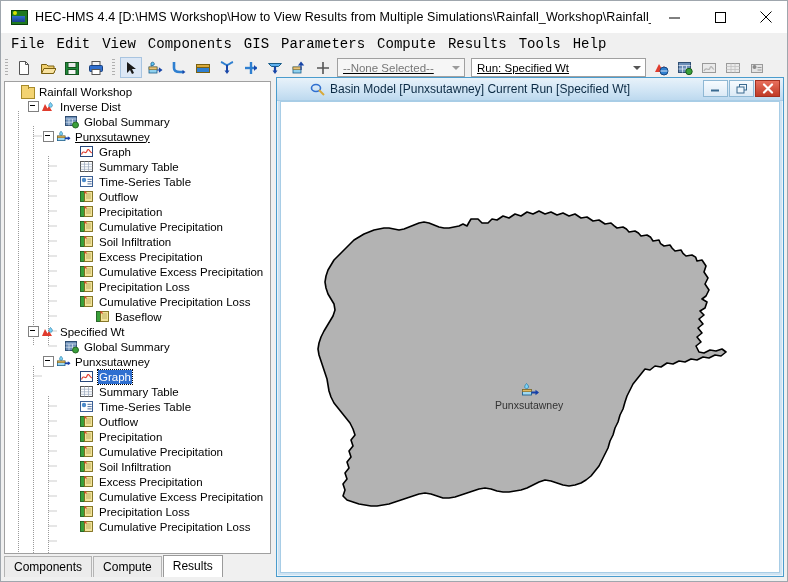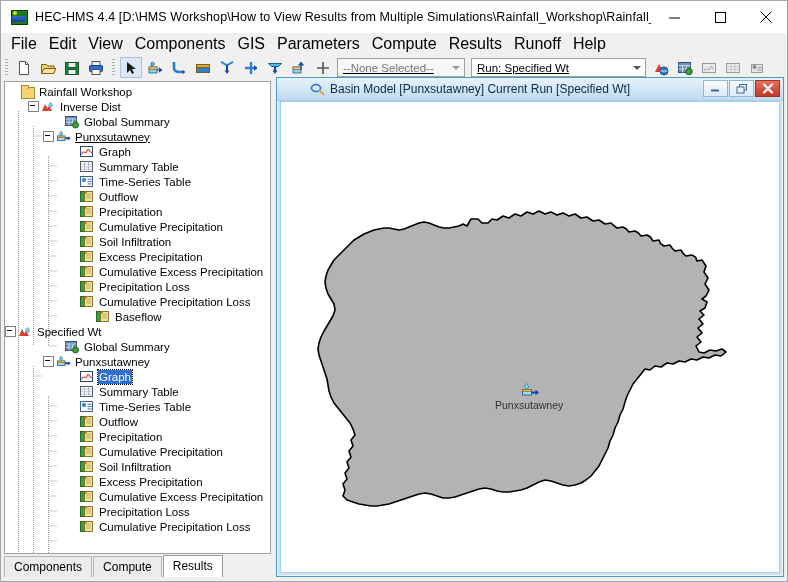"File" .menu-item { font-family: none -> Liberation Mono, monospace; font-size: 16px -> 14px }
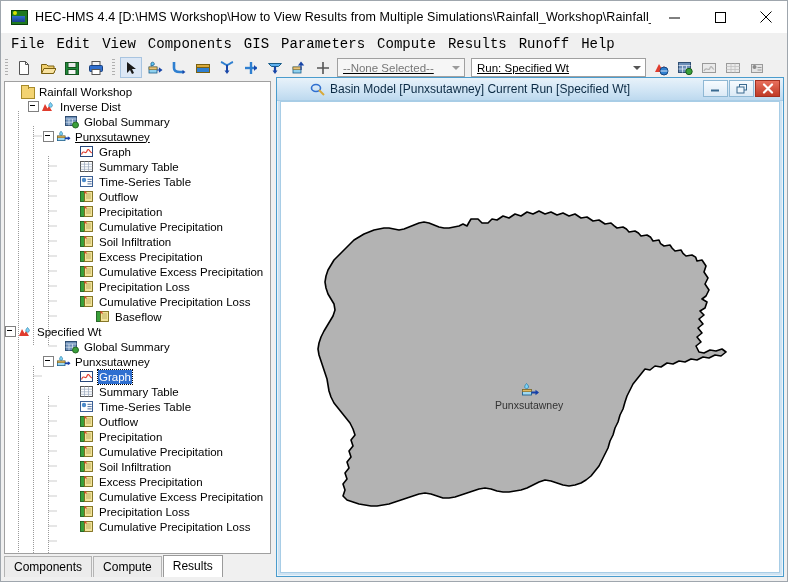"Runoff" div.menu-item { text: Runoff -> Tools }
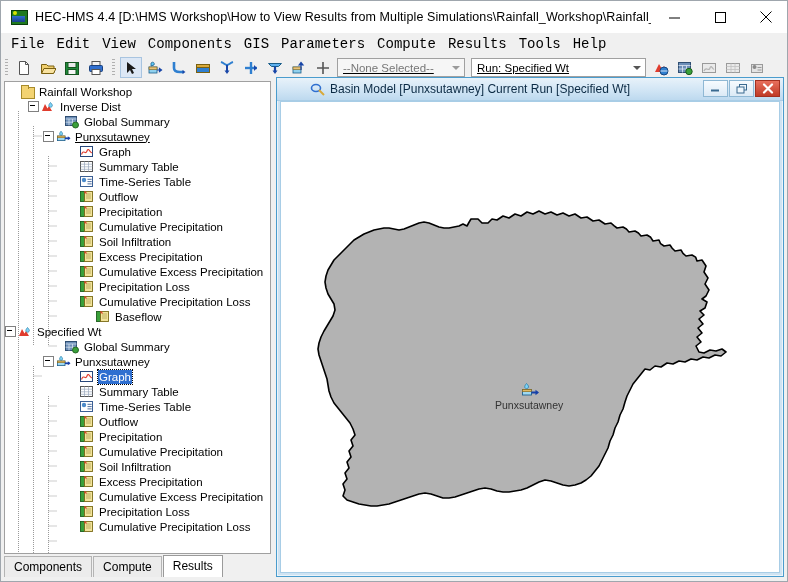"Specified Wt" div.node { padding-left: none -> 23px }
